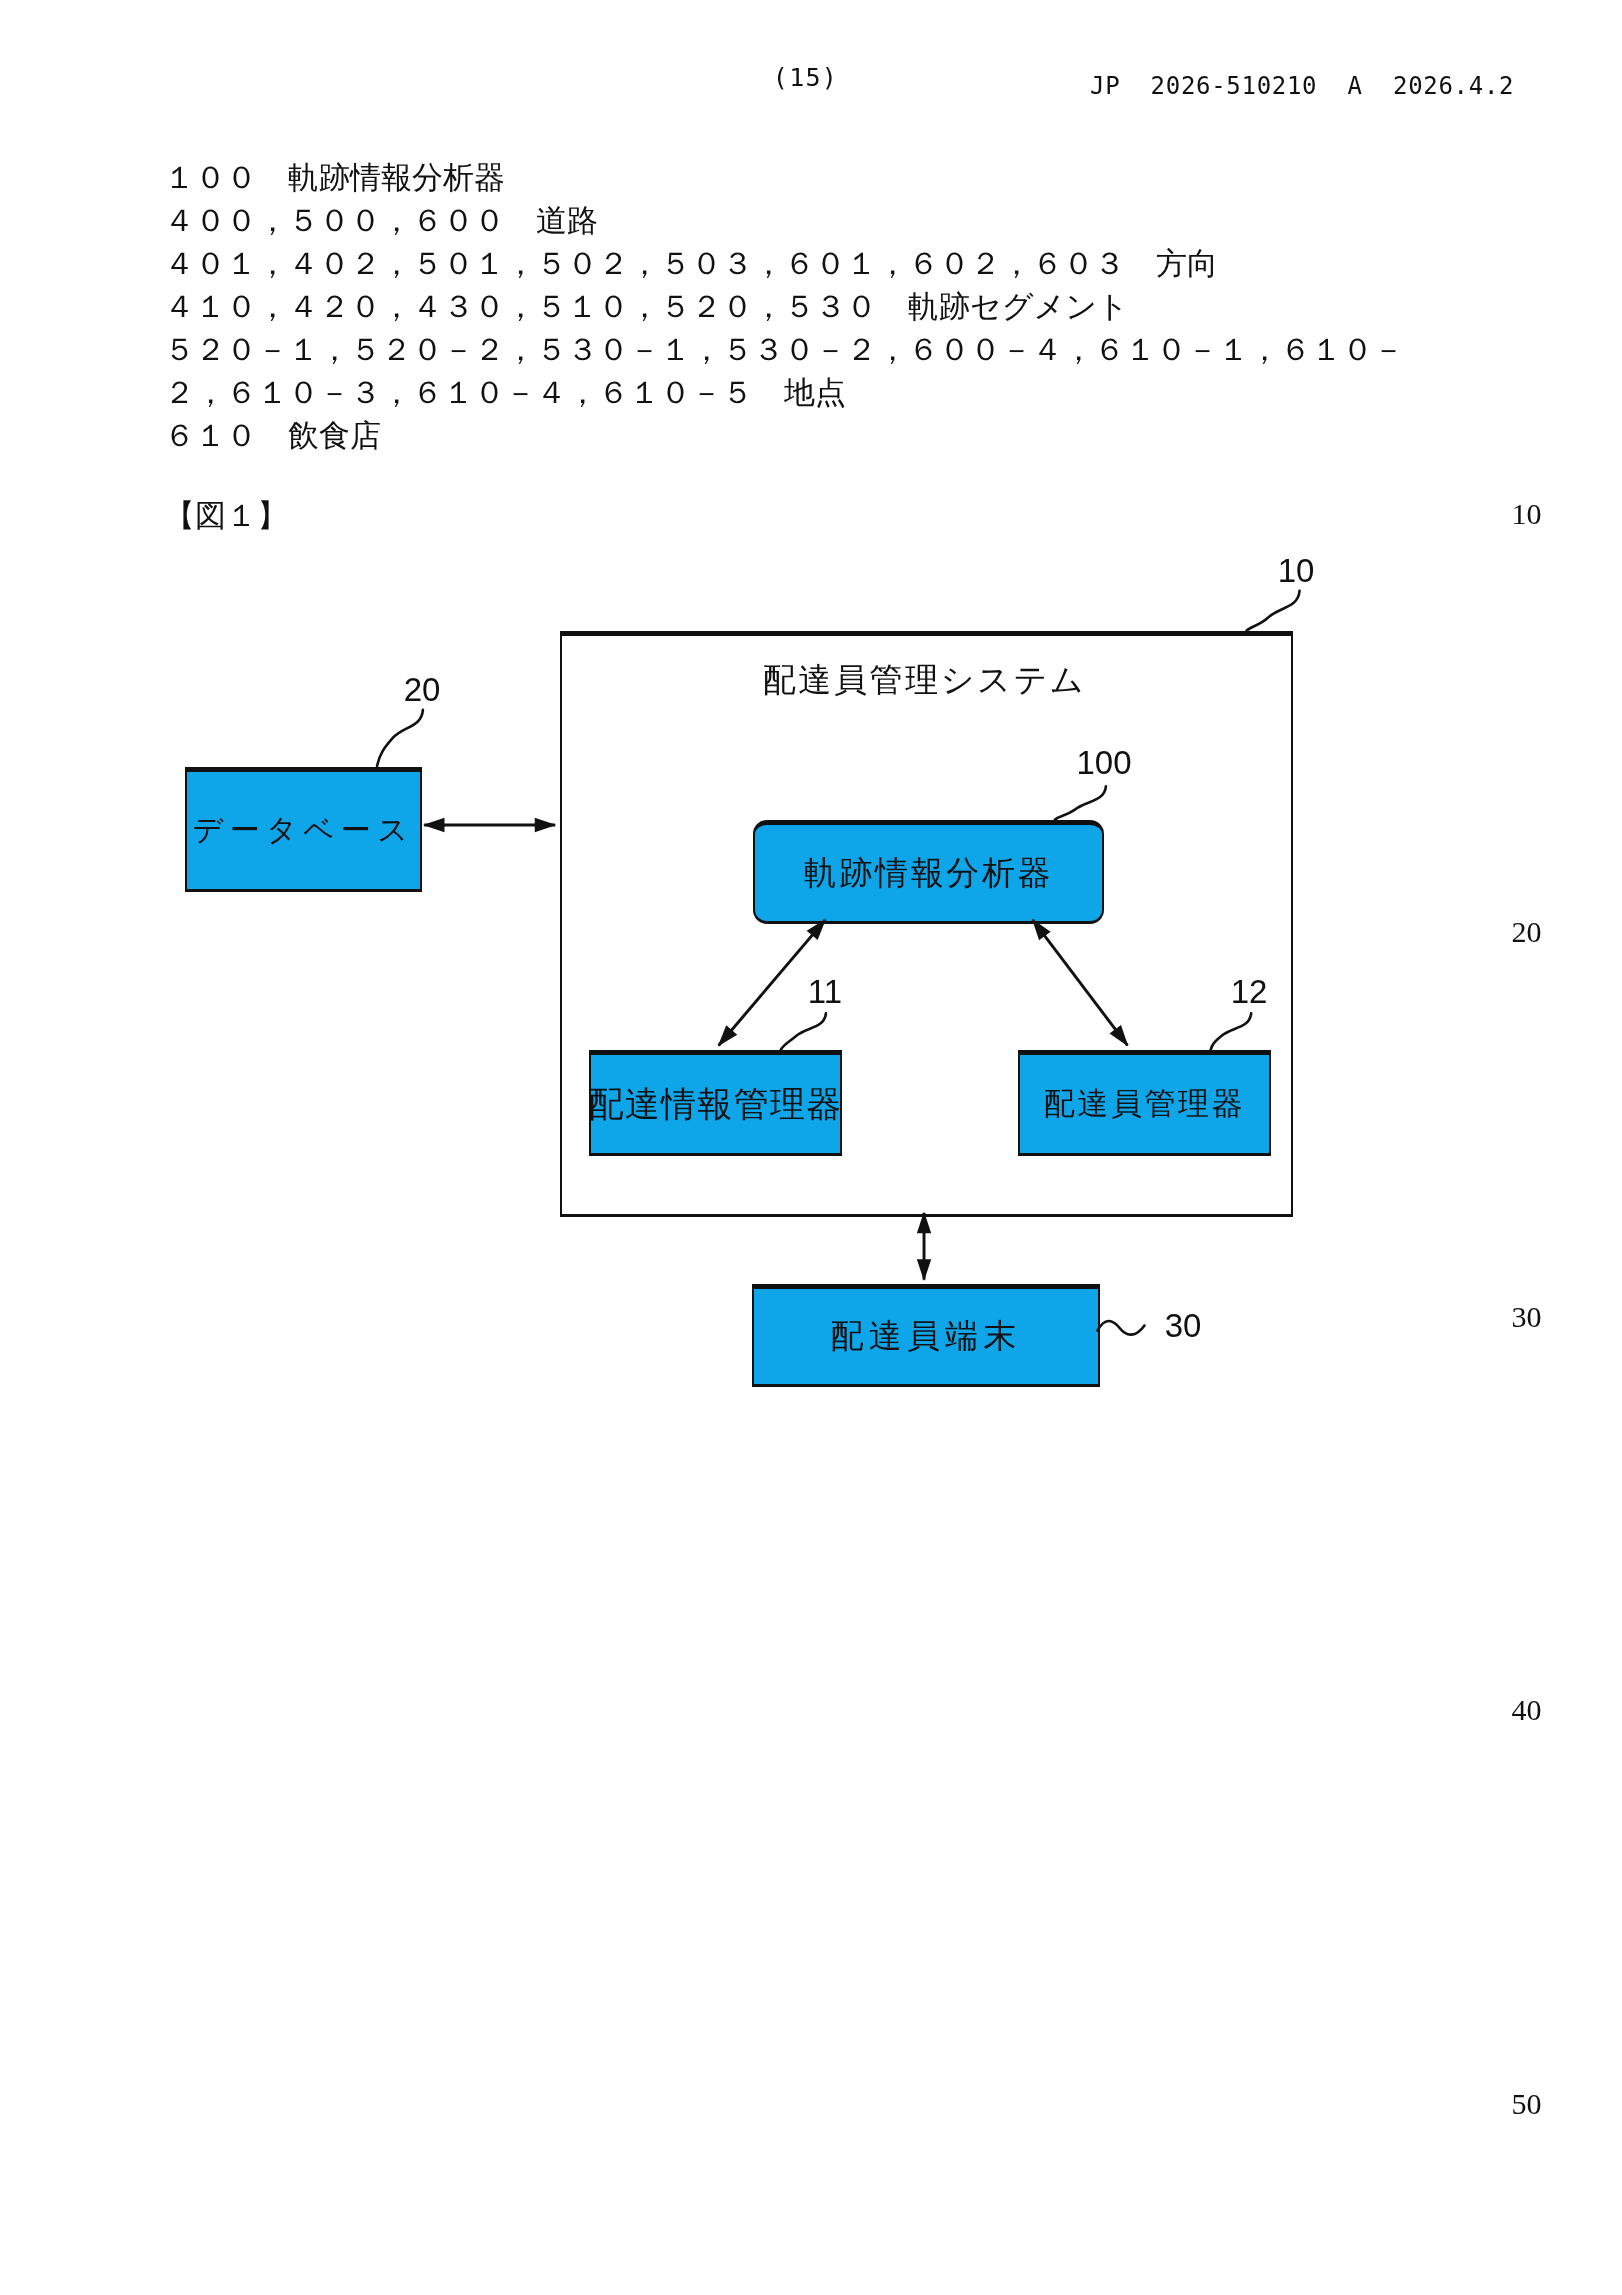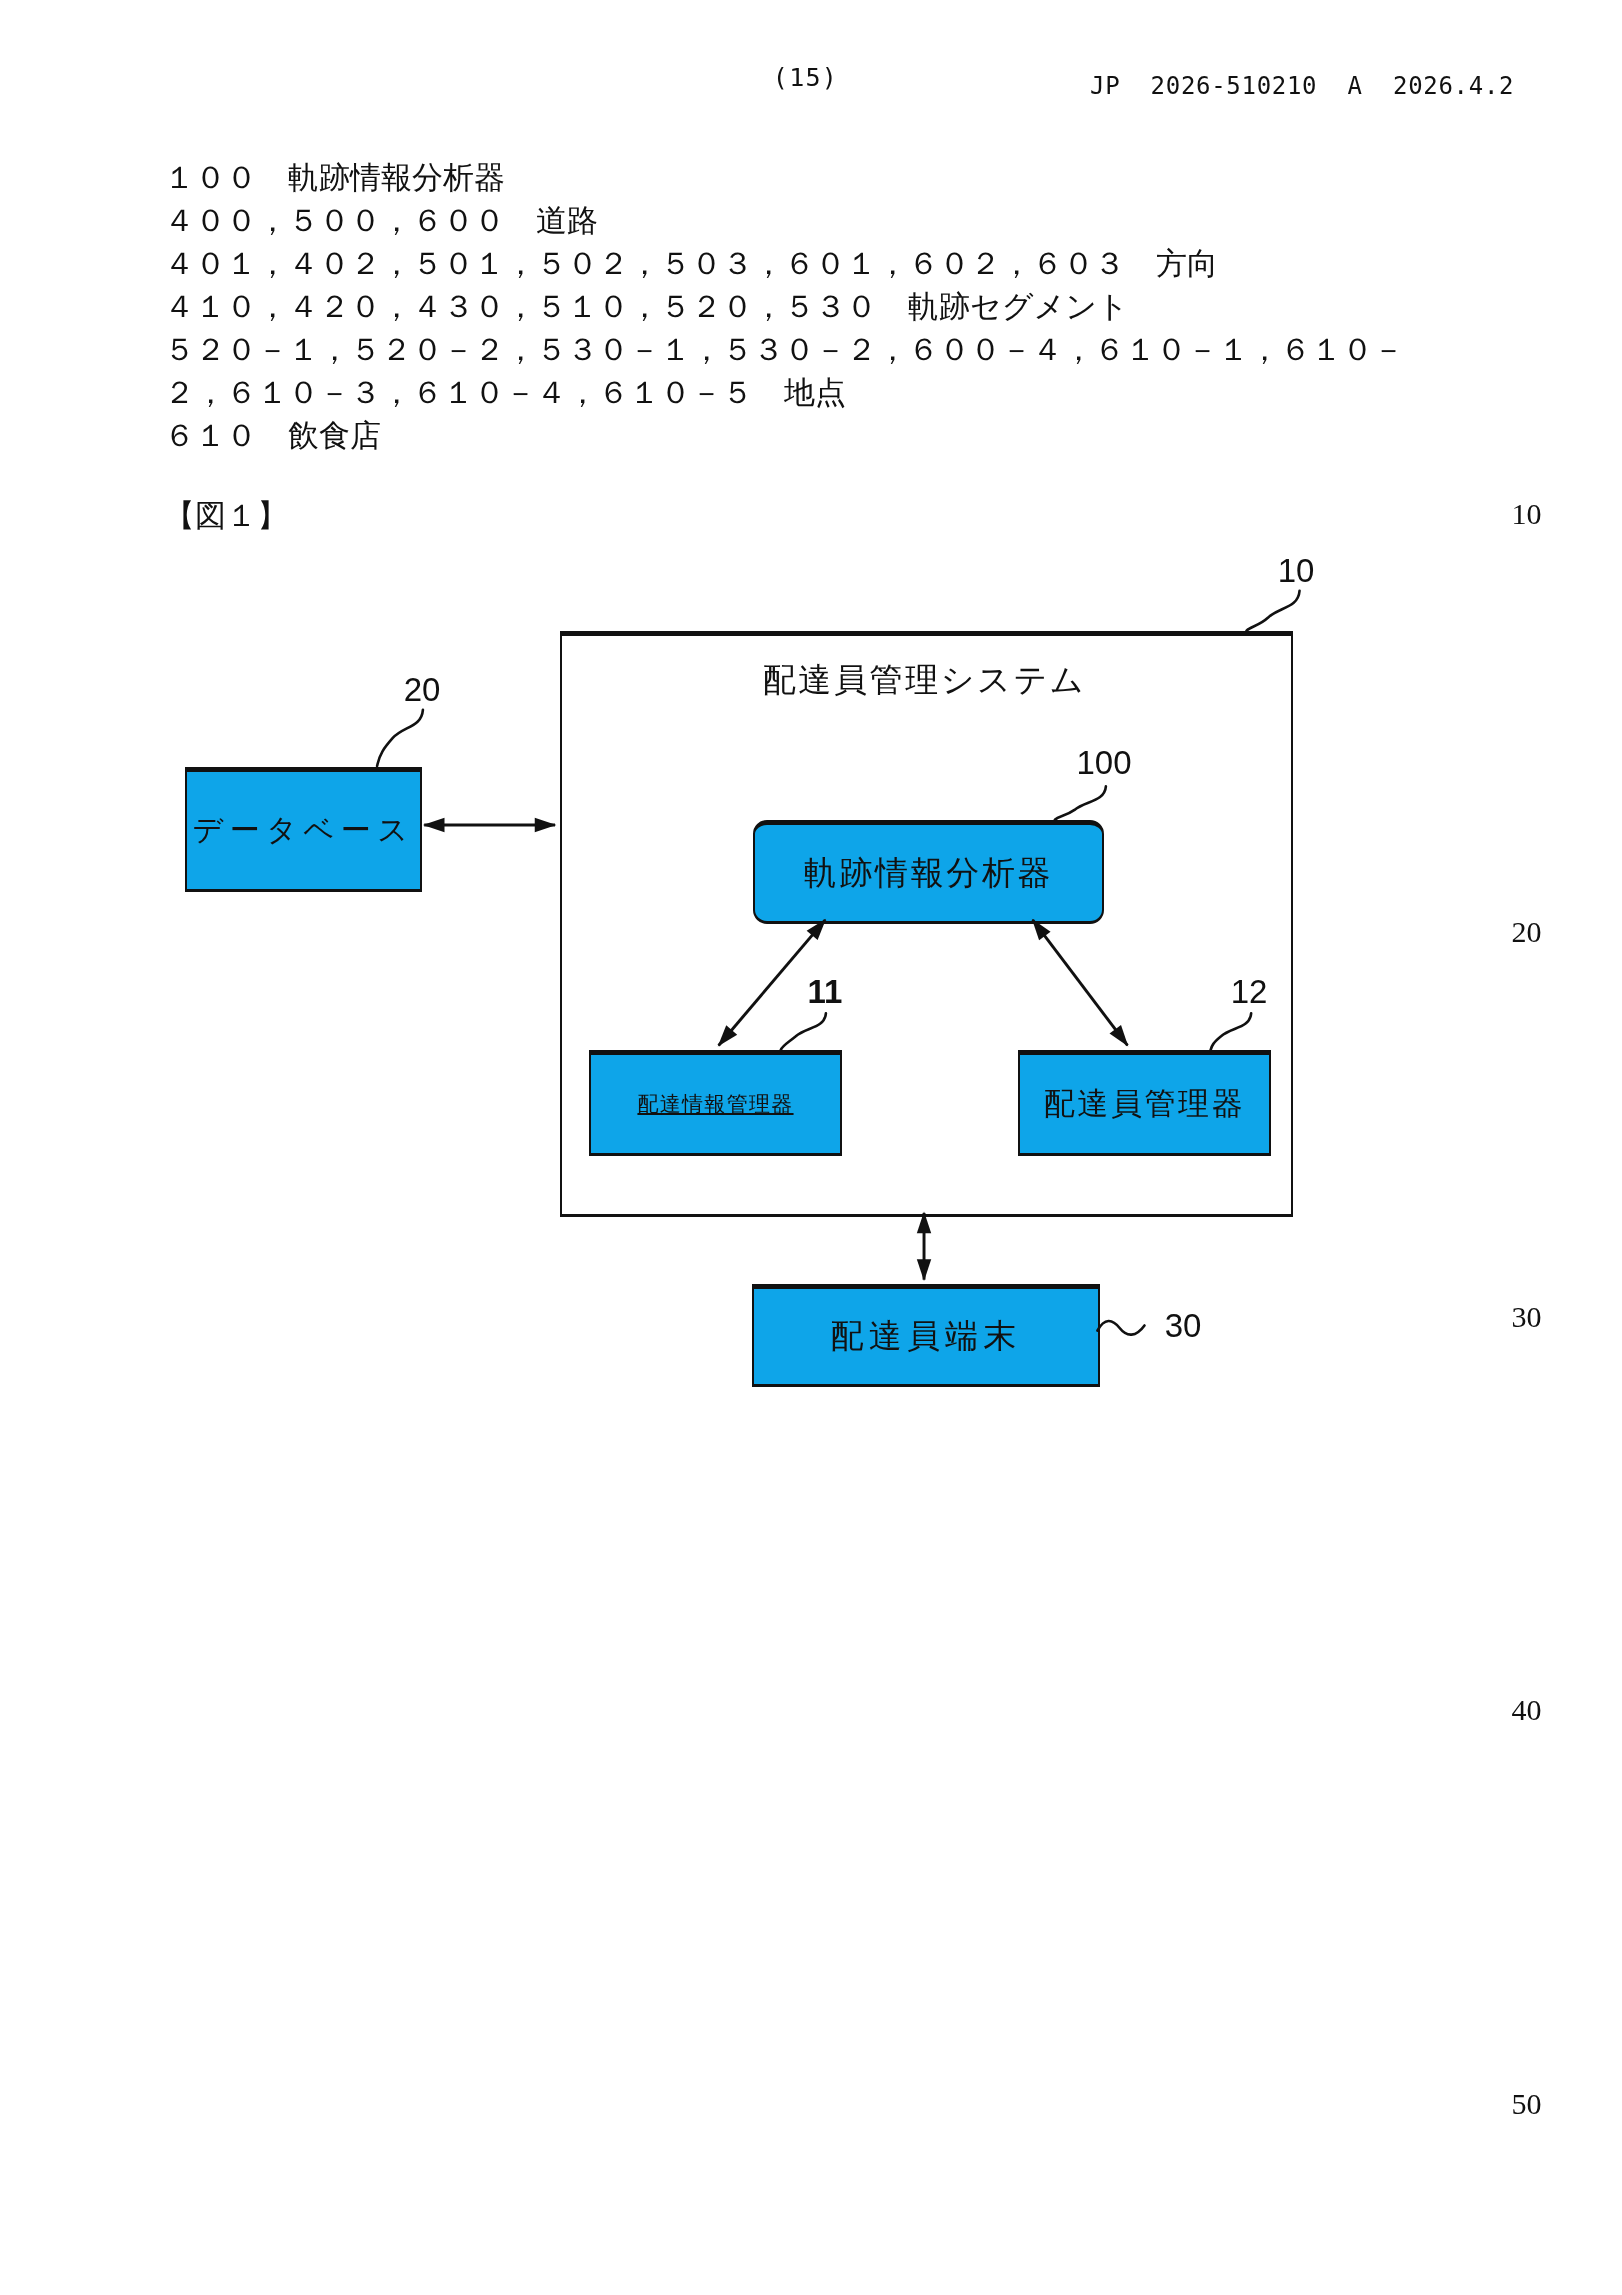"11" div.abs { font-weight: bold -> none }
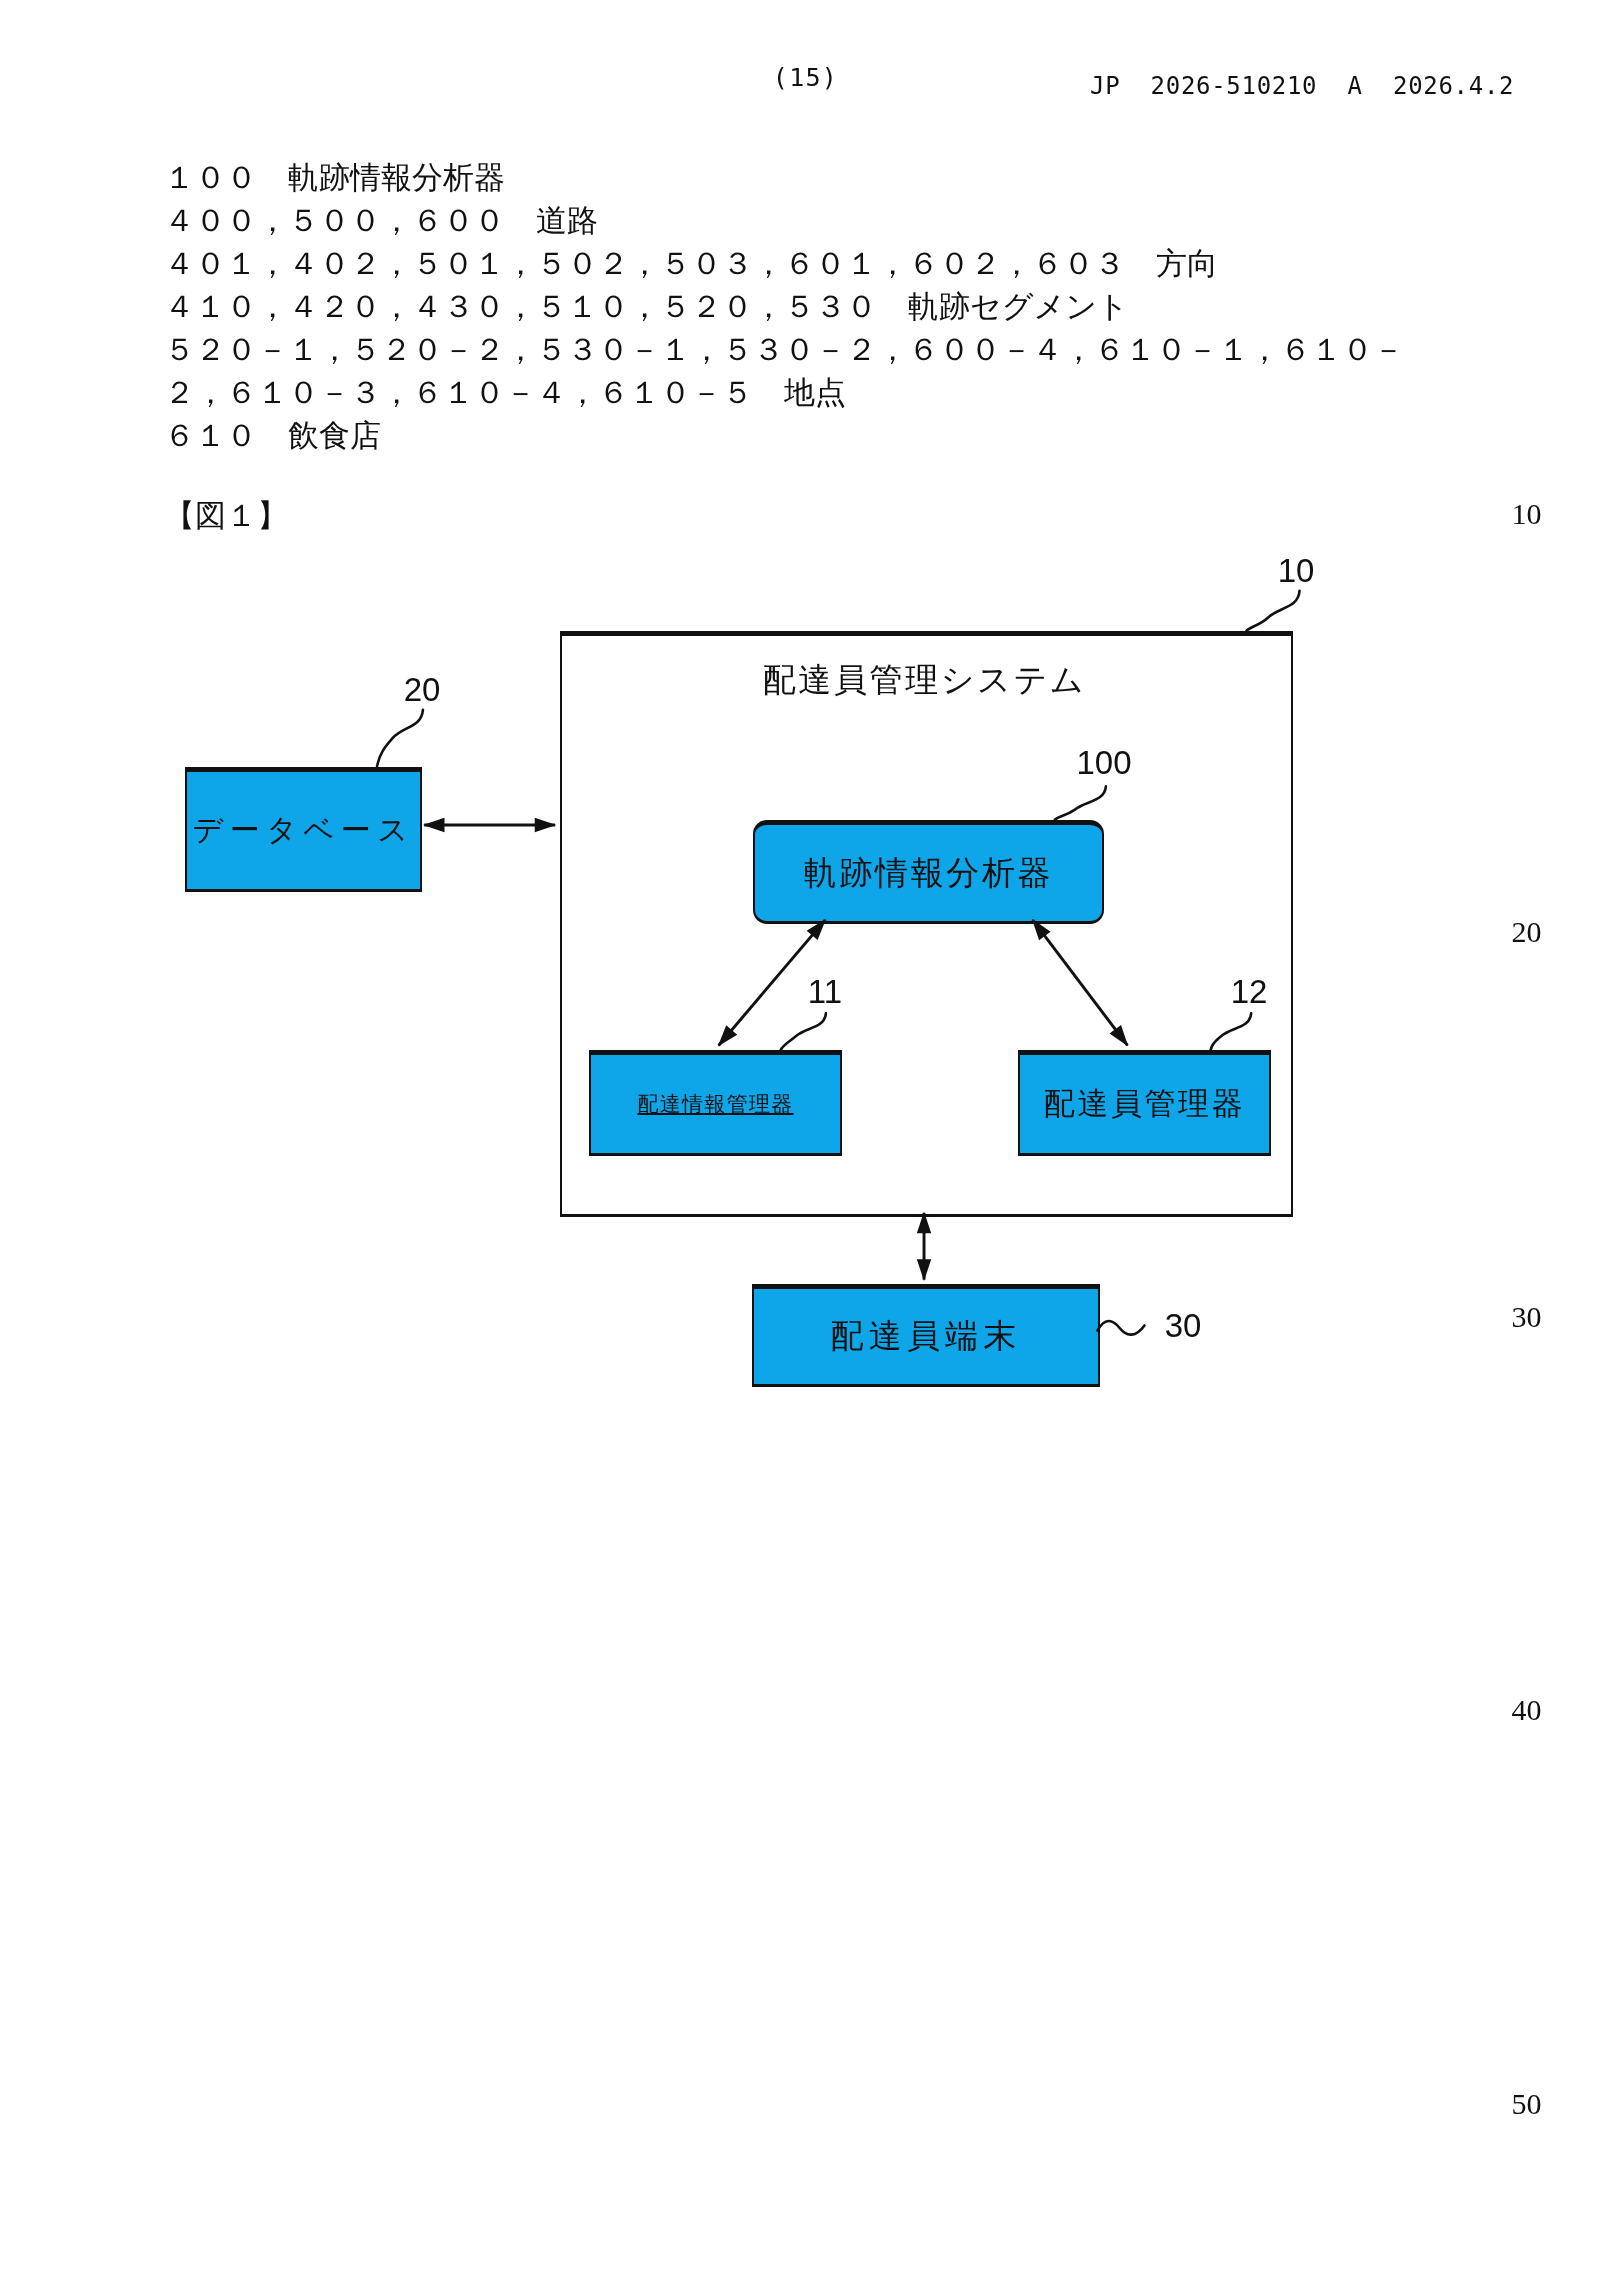"配達情報管理器" span.boxlabel { font-size: 21px -> 35px; text-decoration: underline -> none }
